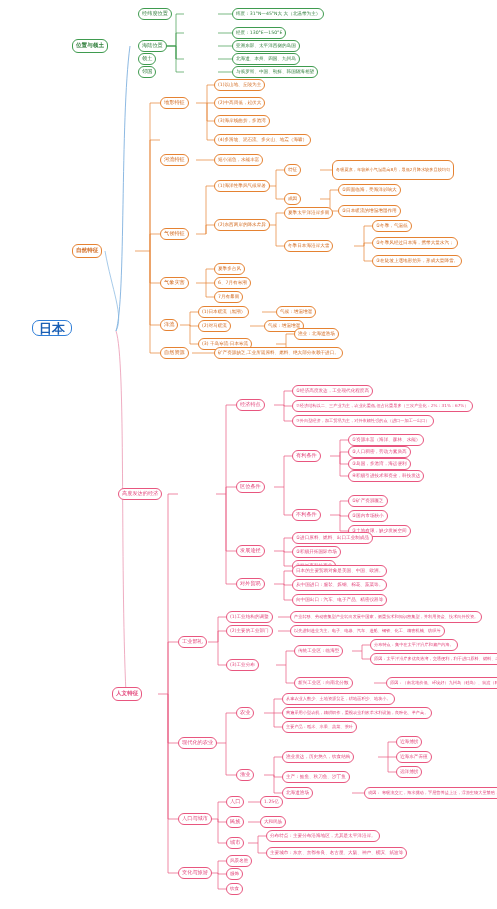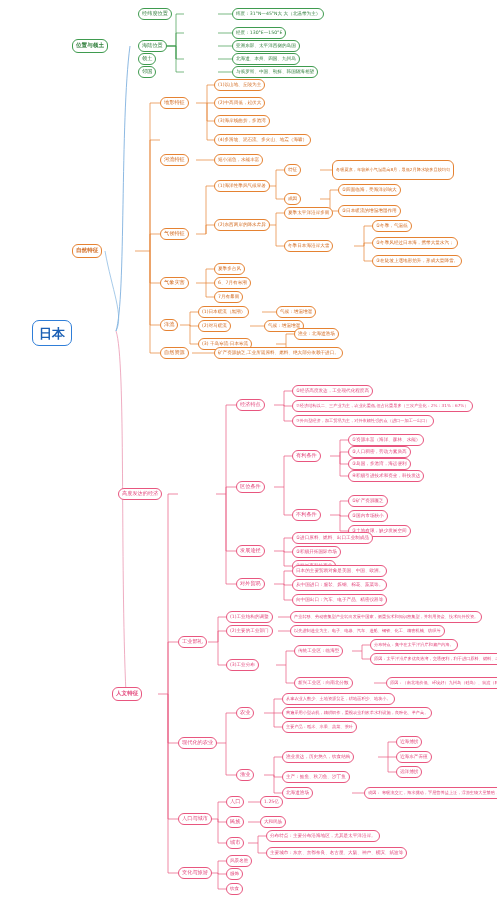"日本" div.node { height: 26px -> 16px }
